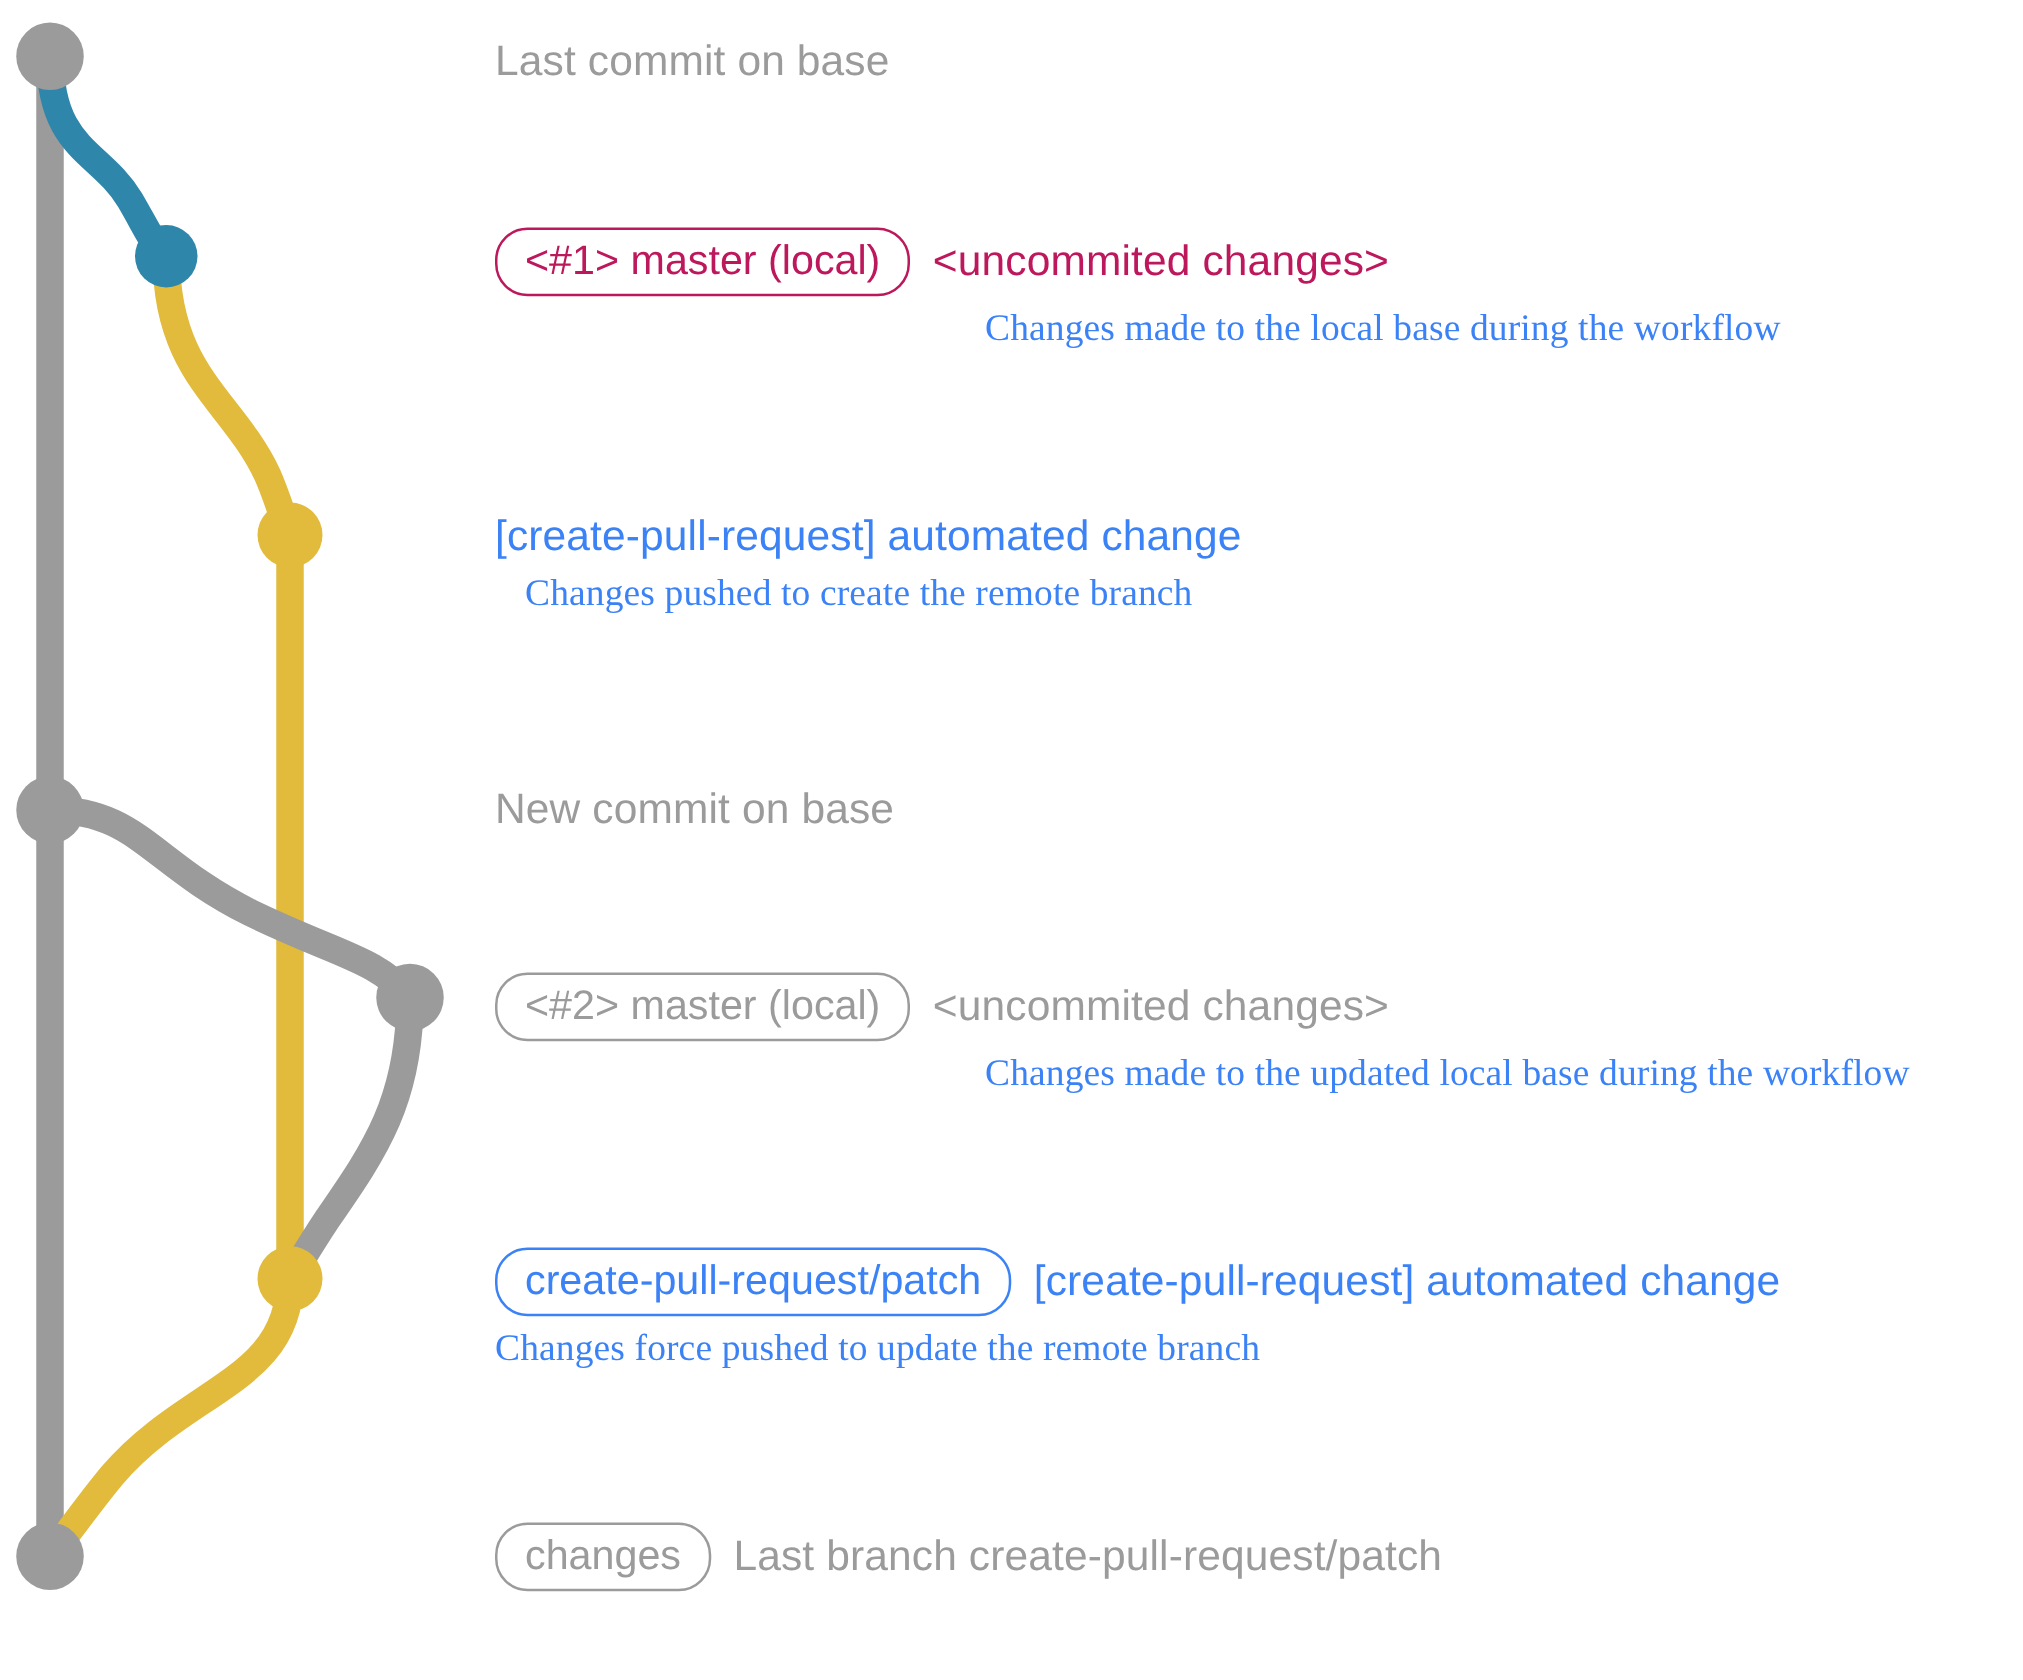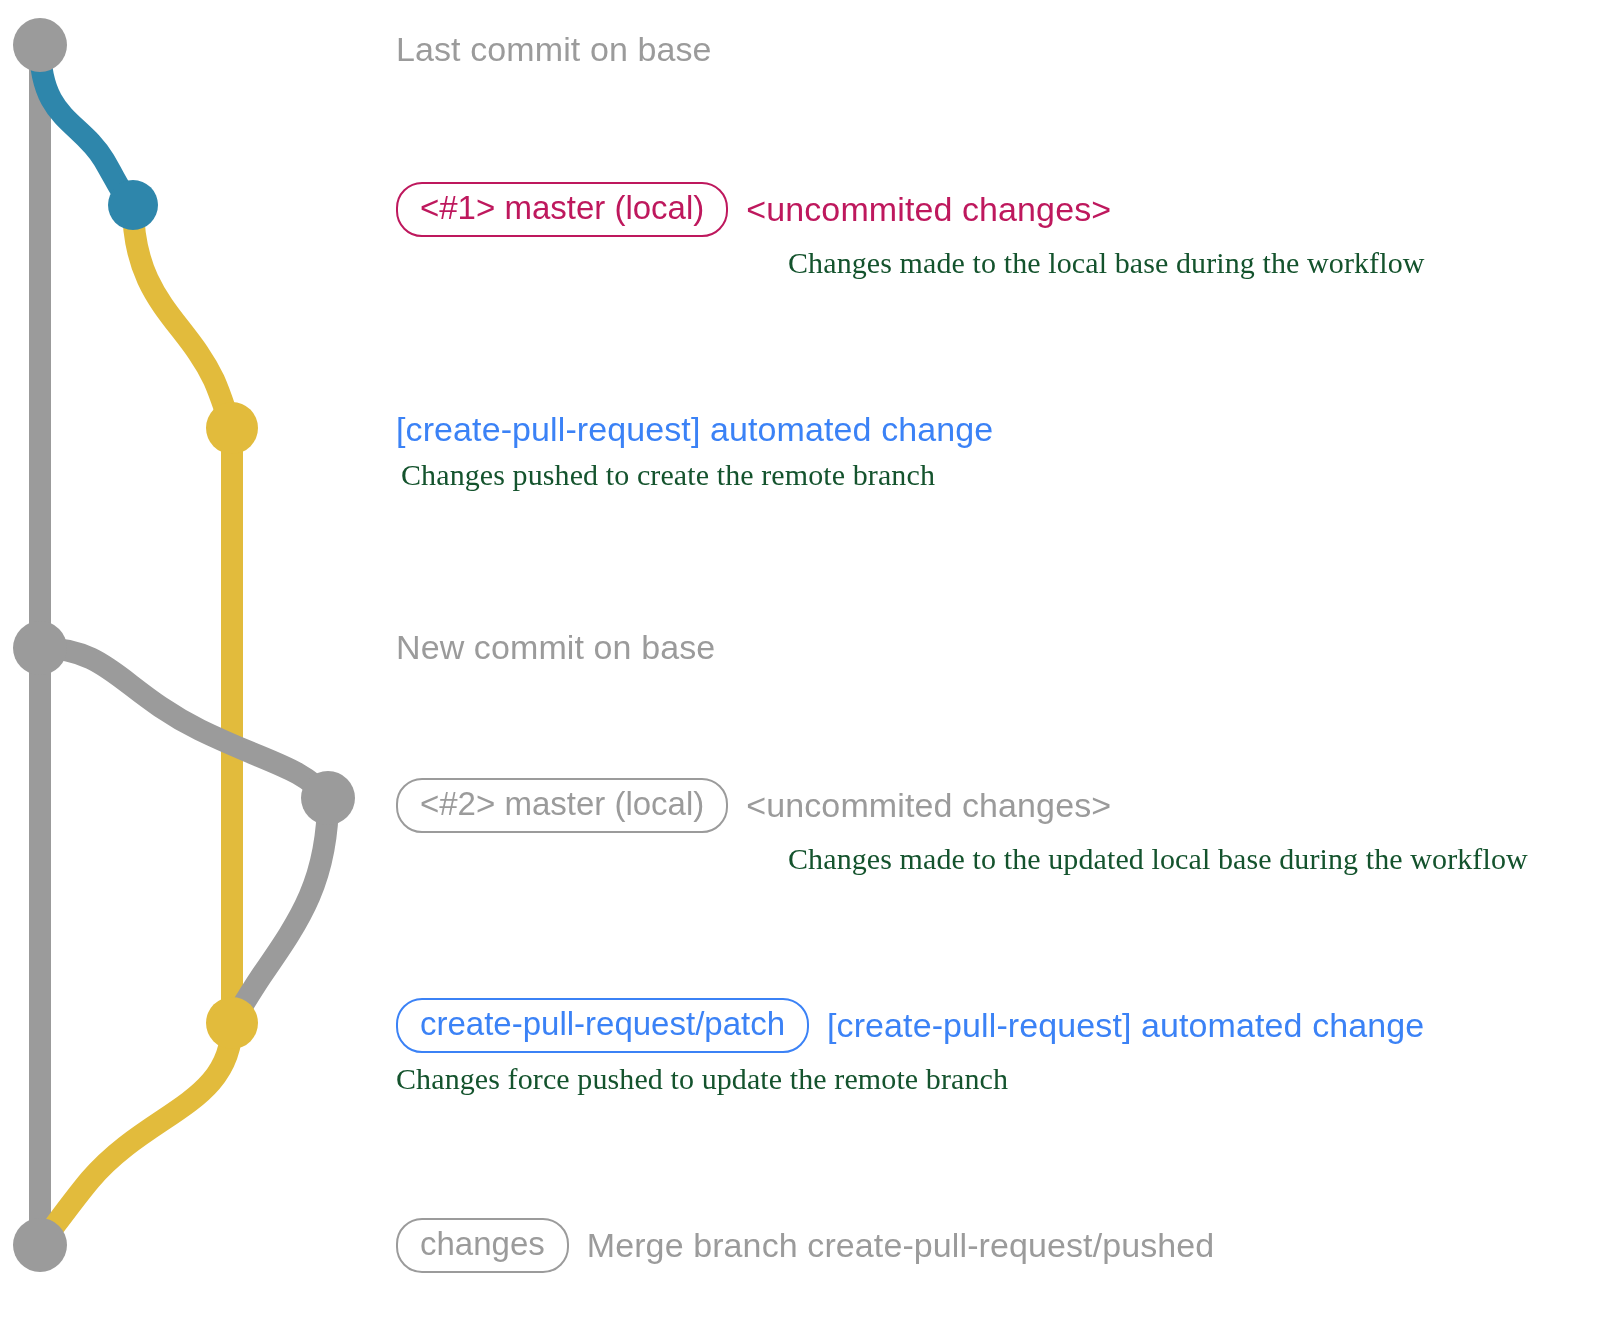"Changes made to the local" .desc { color: #14532d -> #3b82f6 }
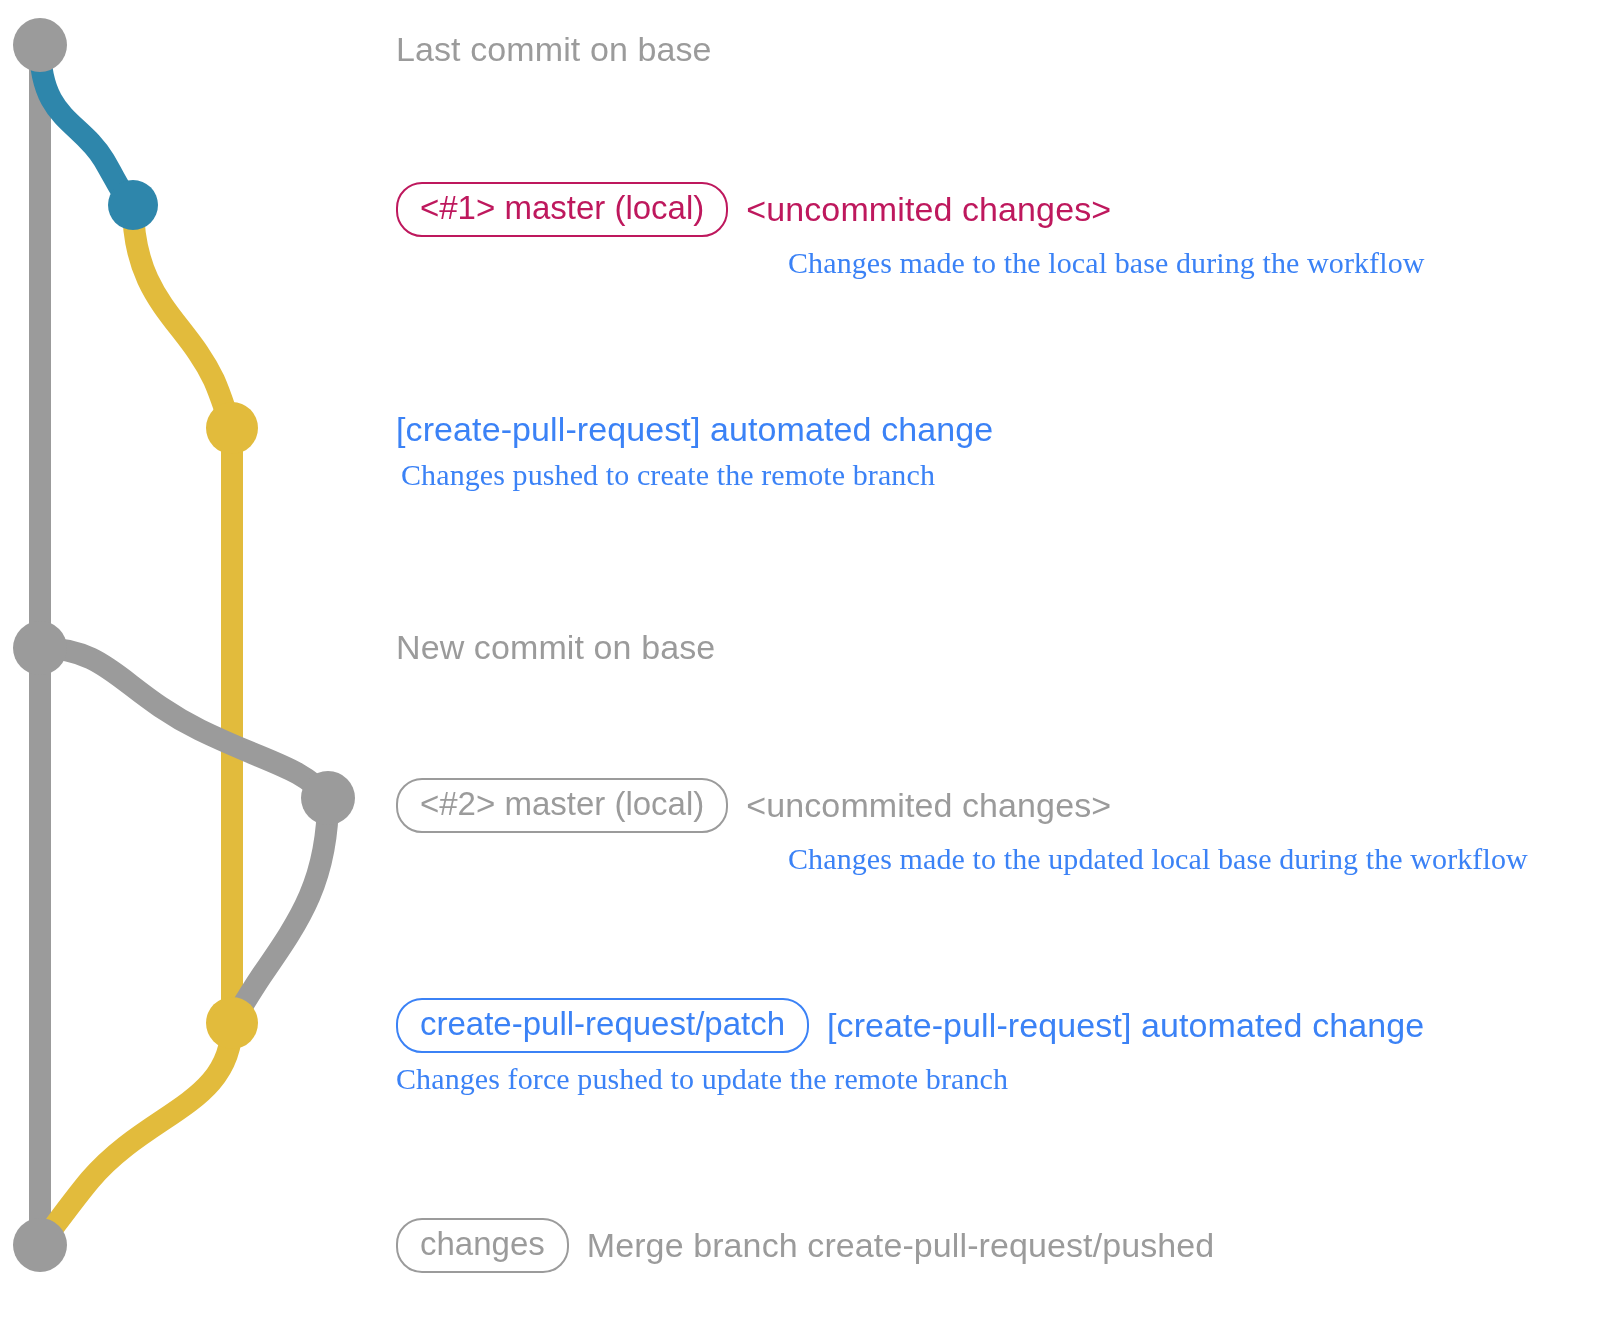"Changes pushed to create the" div.desc { margin-left: 5px -> 24px }
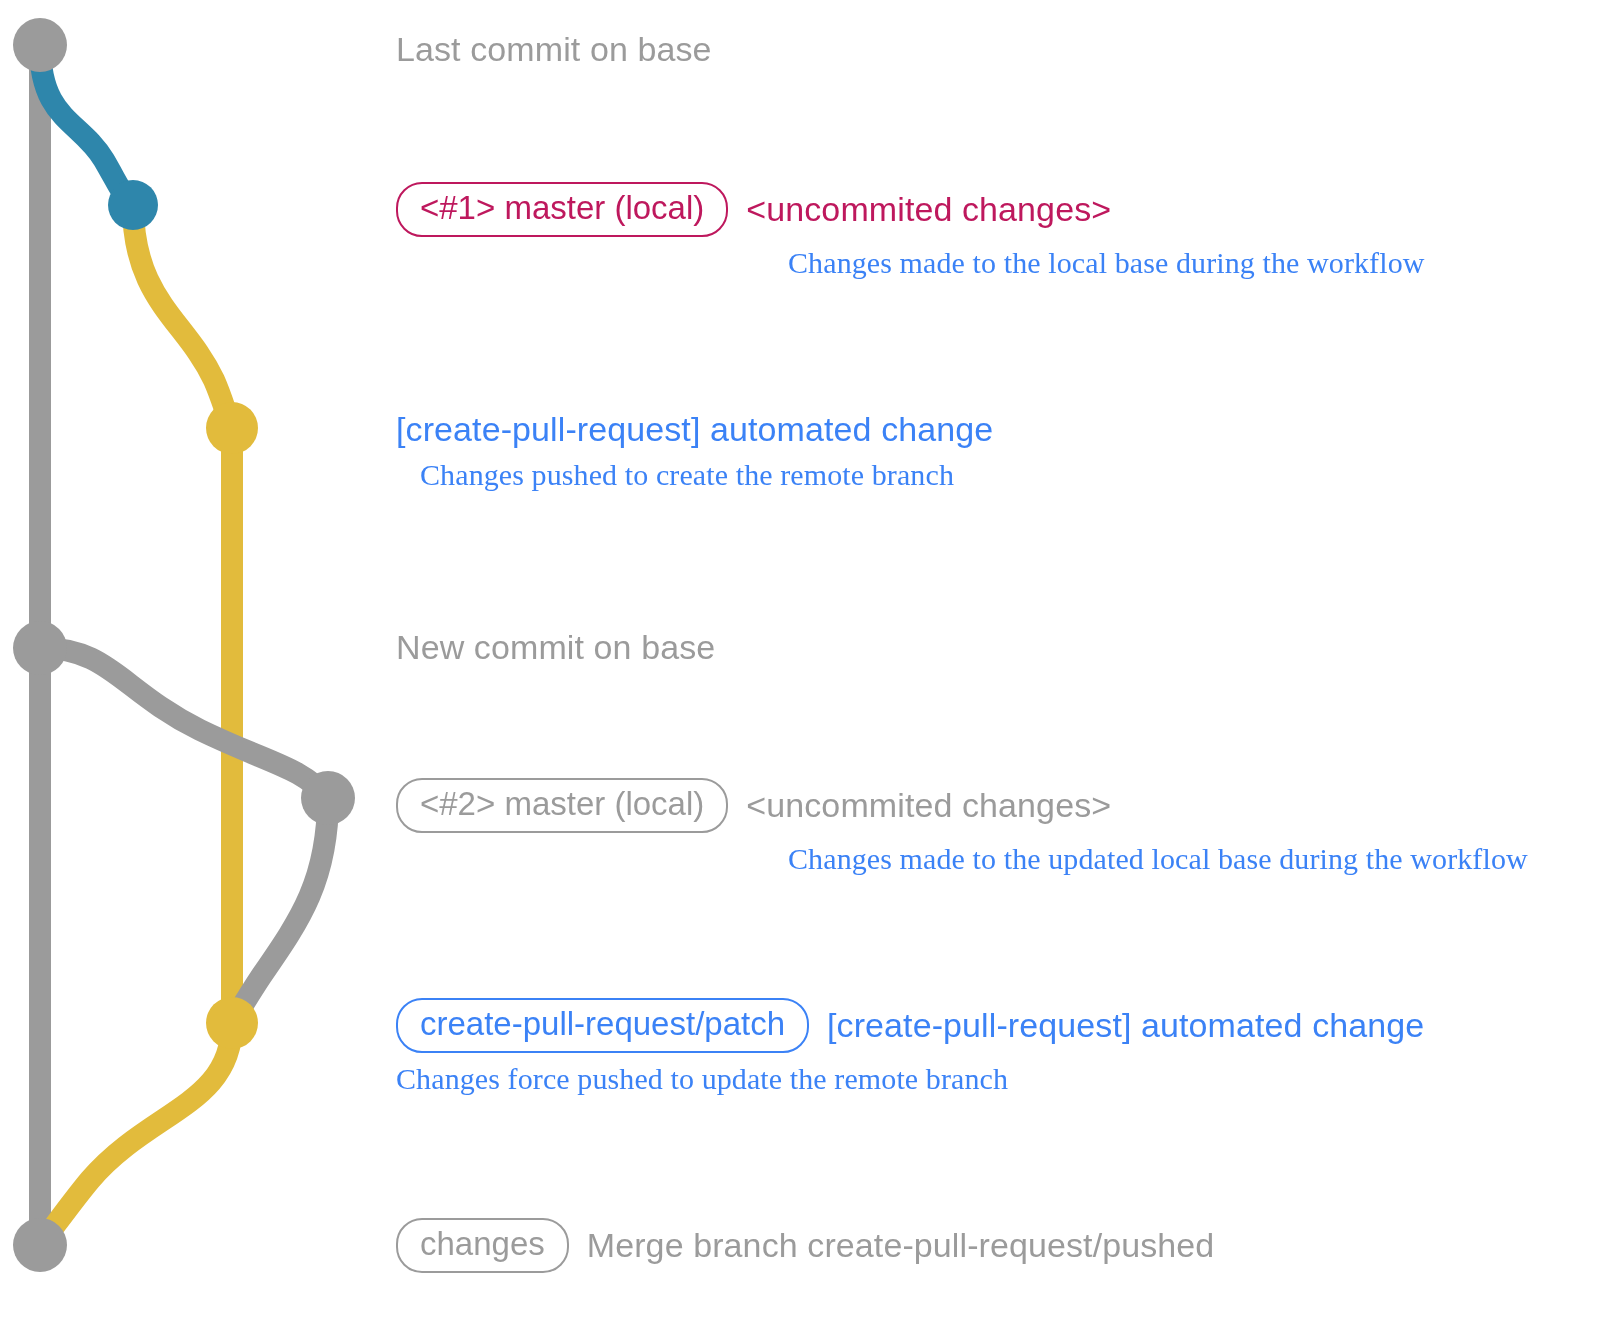"Merge branch create-pull-request/pushed" span.commit-msg { text: Merge branch create-pull-request/pushed -> Last branch create-pull-request/patch }
